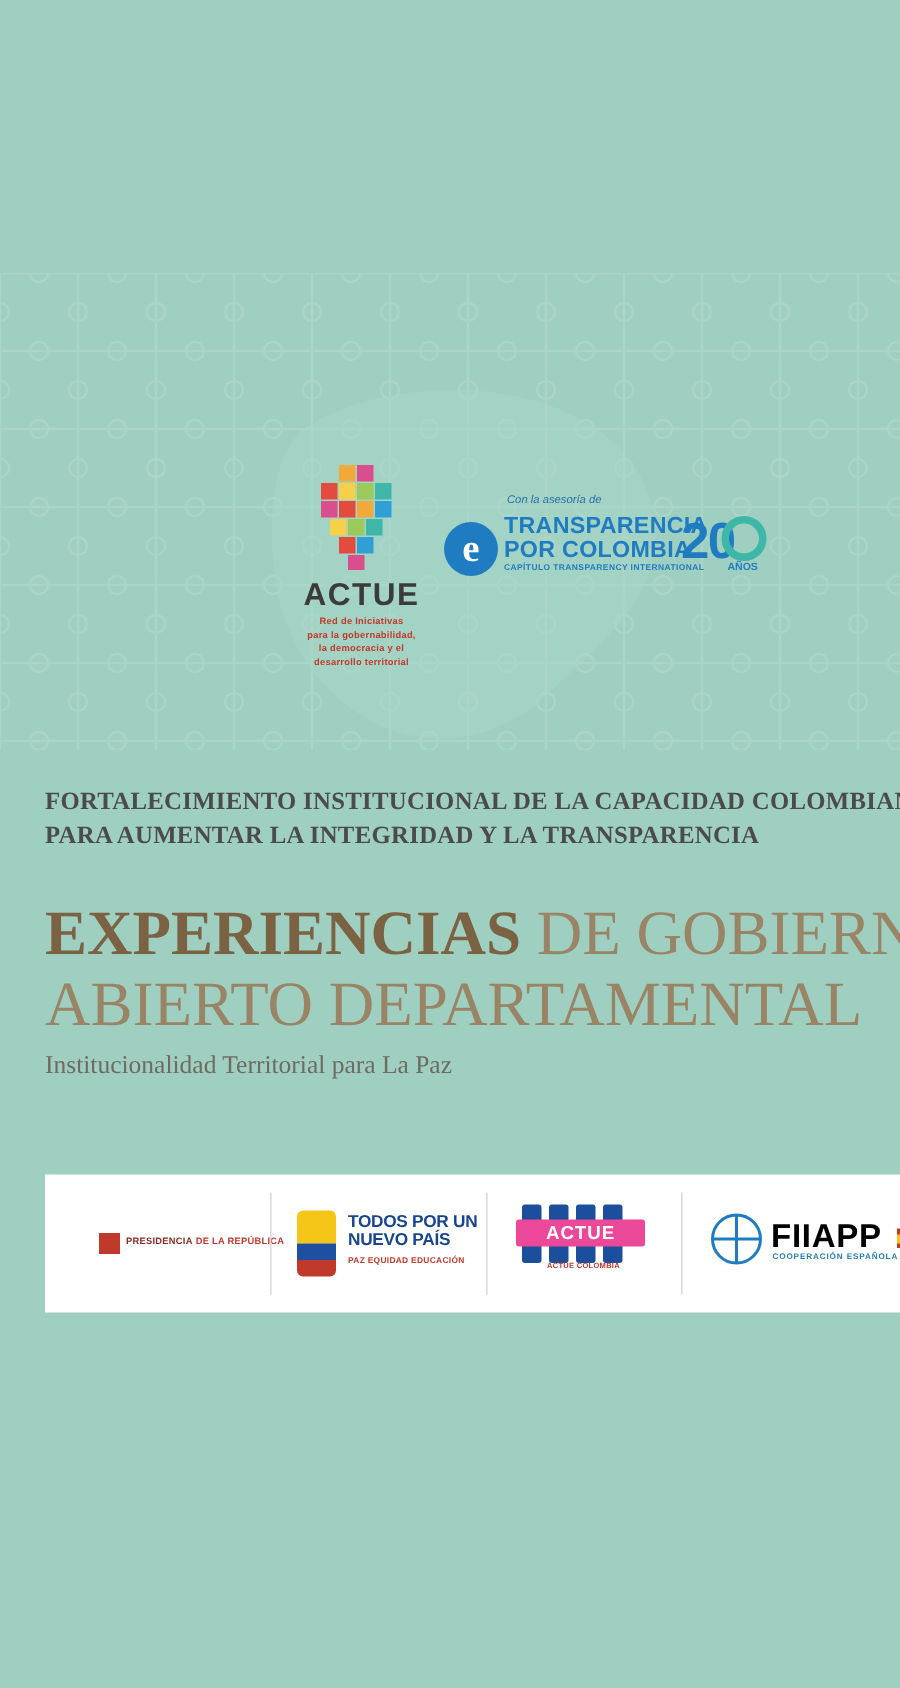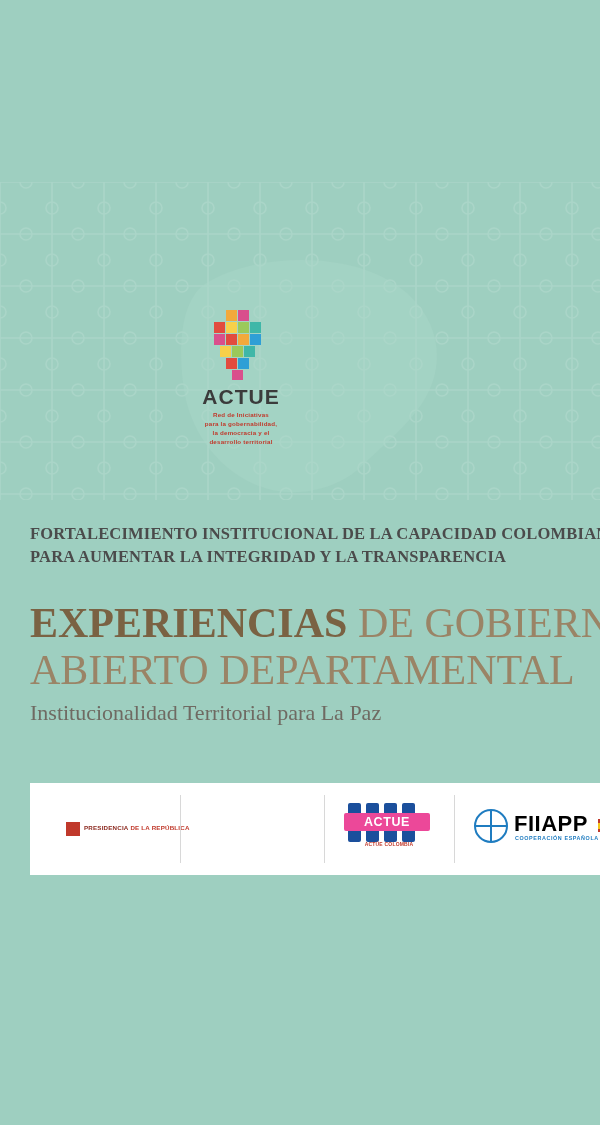"Con la asesoría de" div.tpc { html: none -> <div> <div>Con la asesoría de</div> <div>e</div> <div> <span>TRANSPARENCIA</span> <span>POR COLOMBIA</span> <span>CAPÍTULO TRANSPARENCY INTERNATIONAL</span> </div> <div> <span>20</span> <span></span> <span>AÑOS</span> </div> </div> }
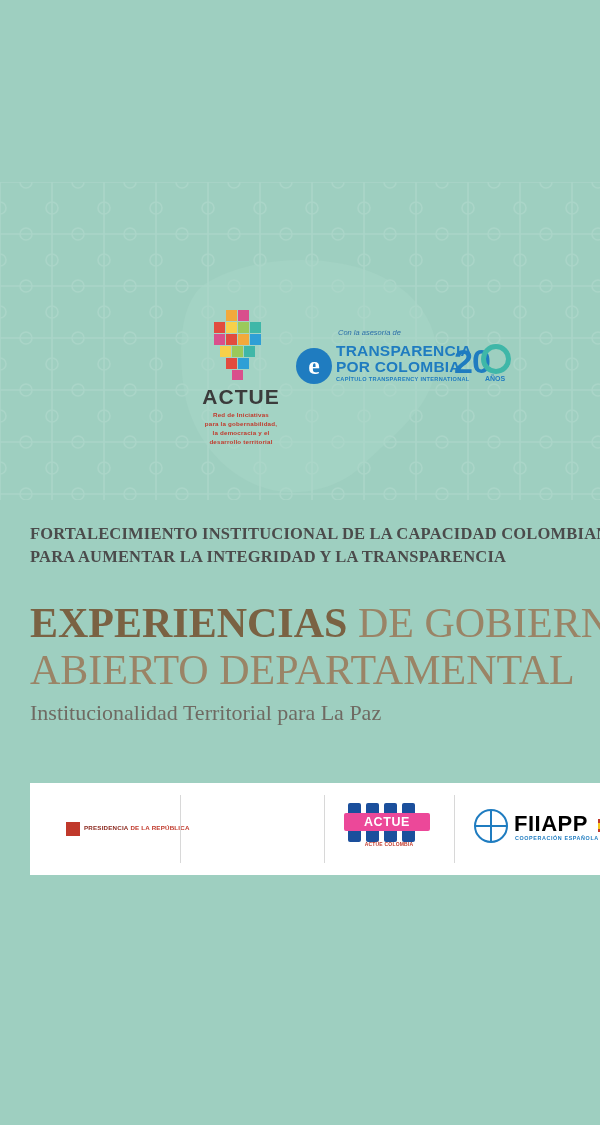"Institucionalidad Territorial para La" .subtitle { font-size: 22px -> 17px }
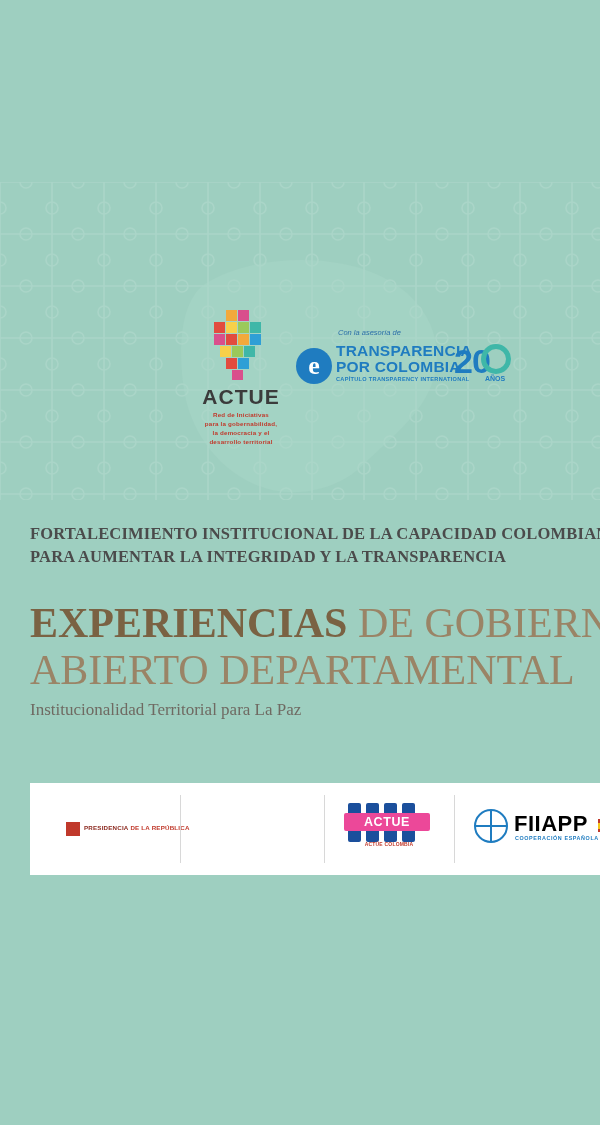"TODOS POR UN" div.cell { html: none -> <div> <span> <span></span> <span></span> <span></span> </span> <span> <span>TODOS POR UN</span><br> <span>NUEVO PAÍS</span> </span> <span>PAZ EQUIDAD EDUCACIÓN</span> </div> }
